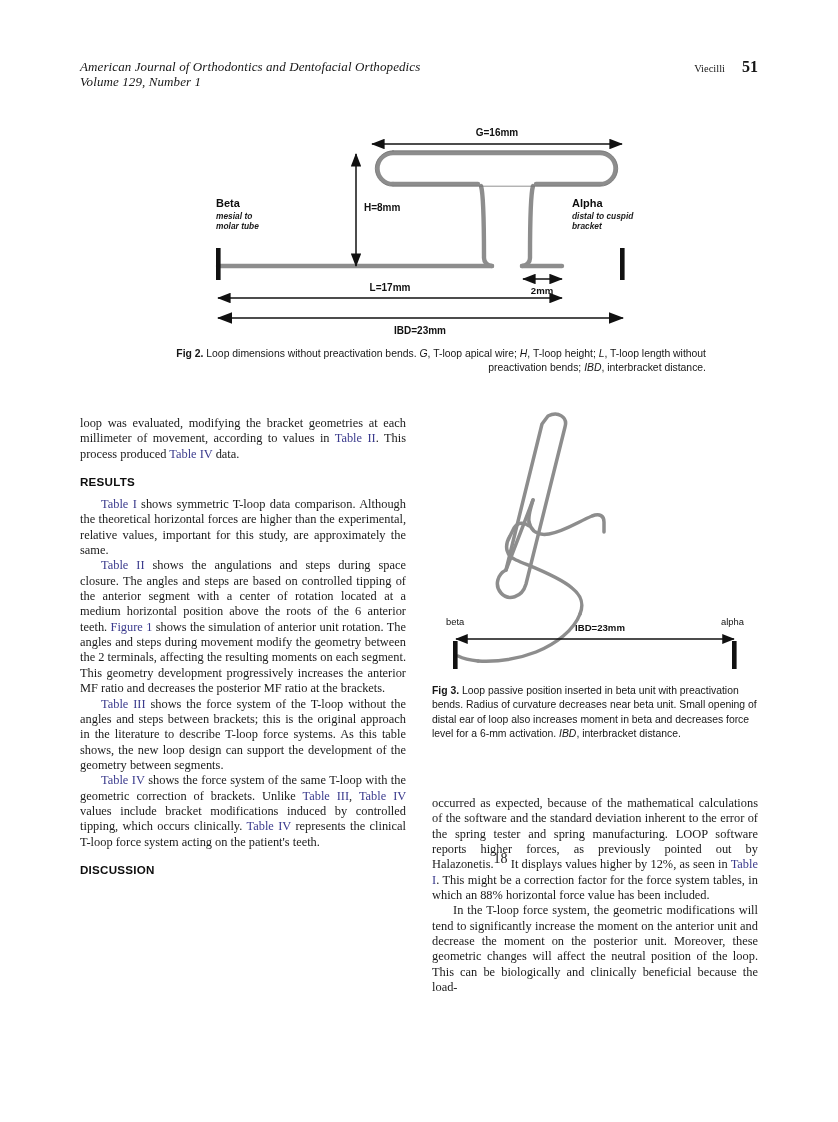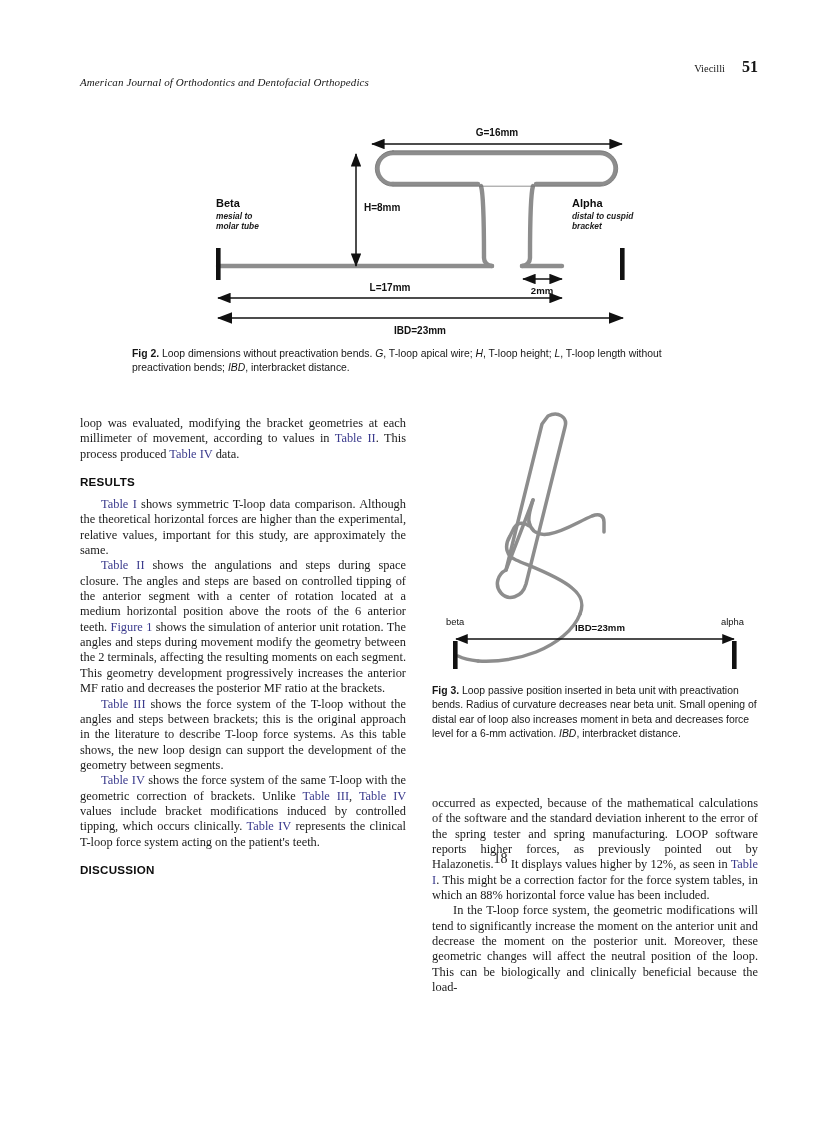"American Journal of Orthodontics and" .runhead-left { font-size: 11px -> 13px; margin-top: 15px -> none }
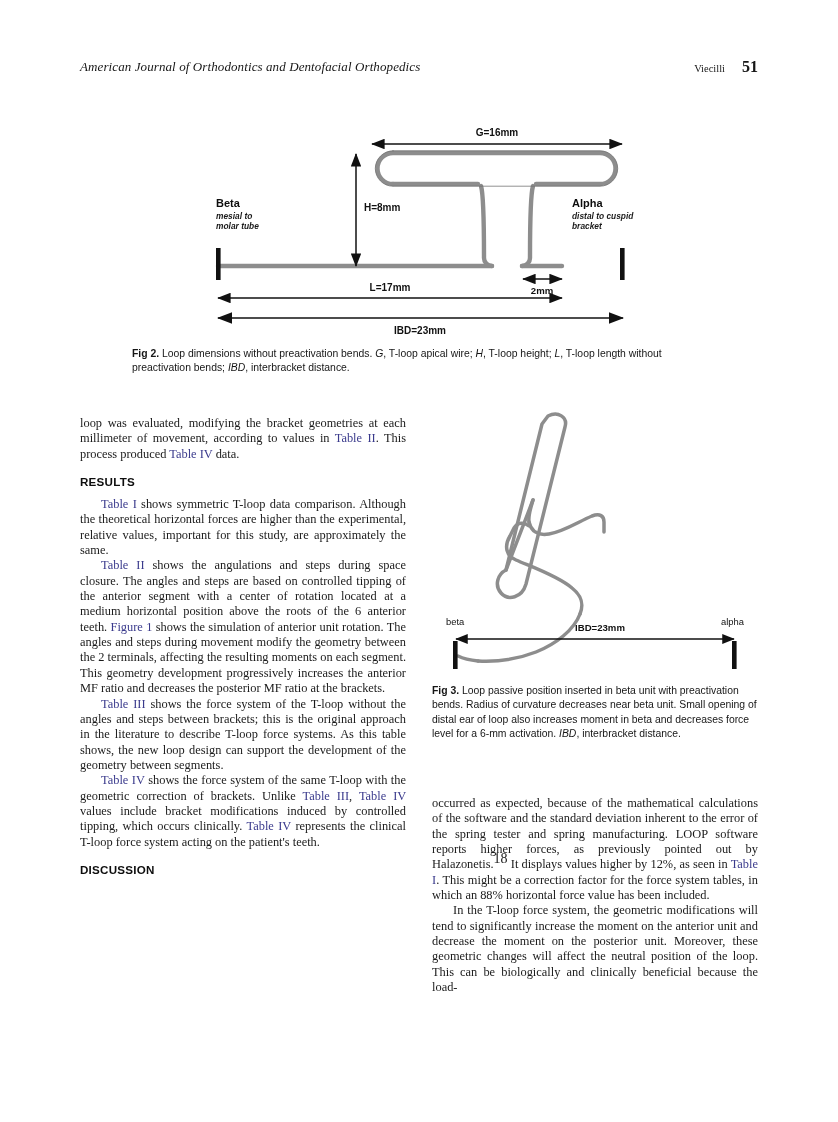"Volume 129, Number 1" div.vol-num { html: none -> <div>Volume 129, Number 1</div> }
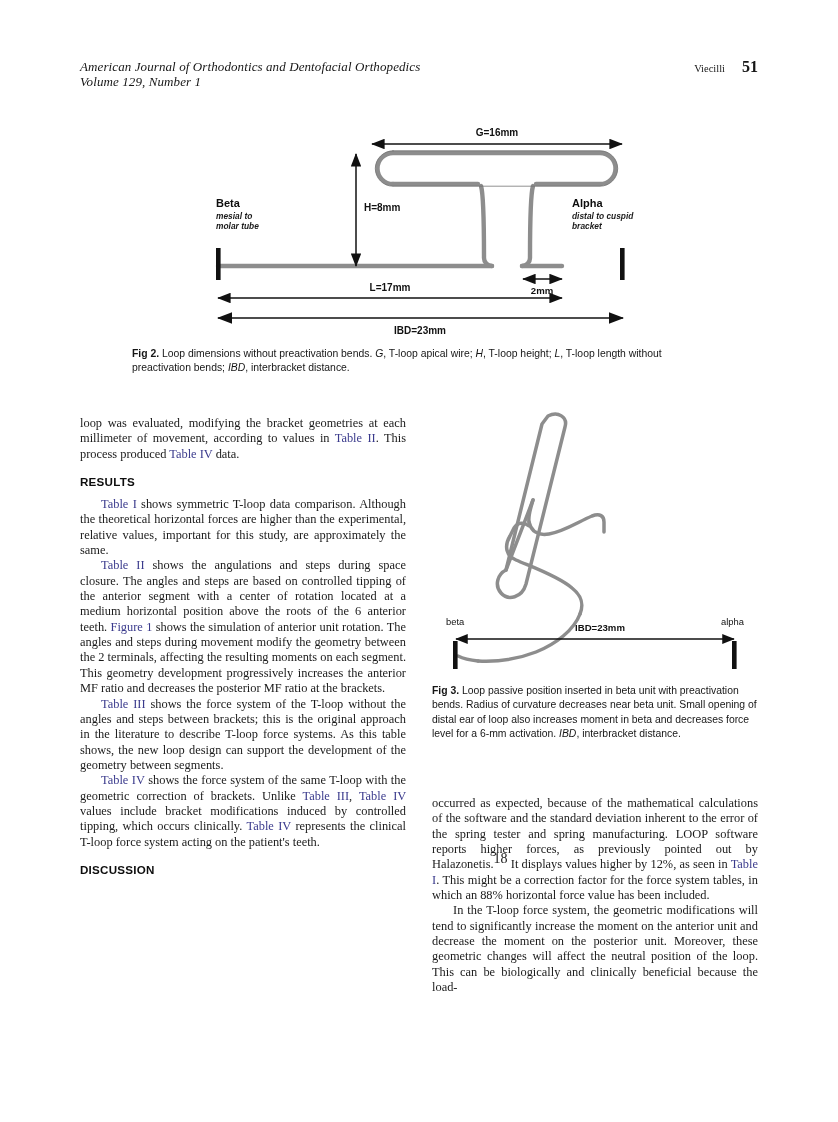"Fig 2. Loop dimensions without" .fig2-caption { text-align: left -> right }
